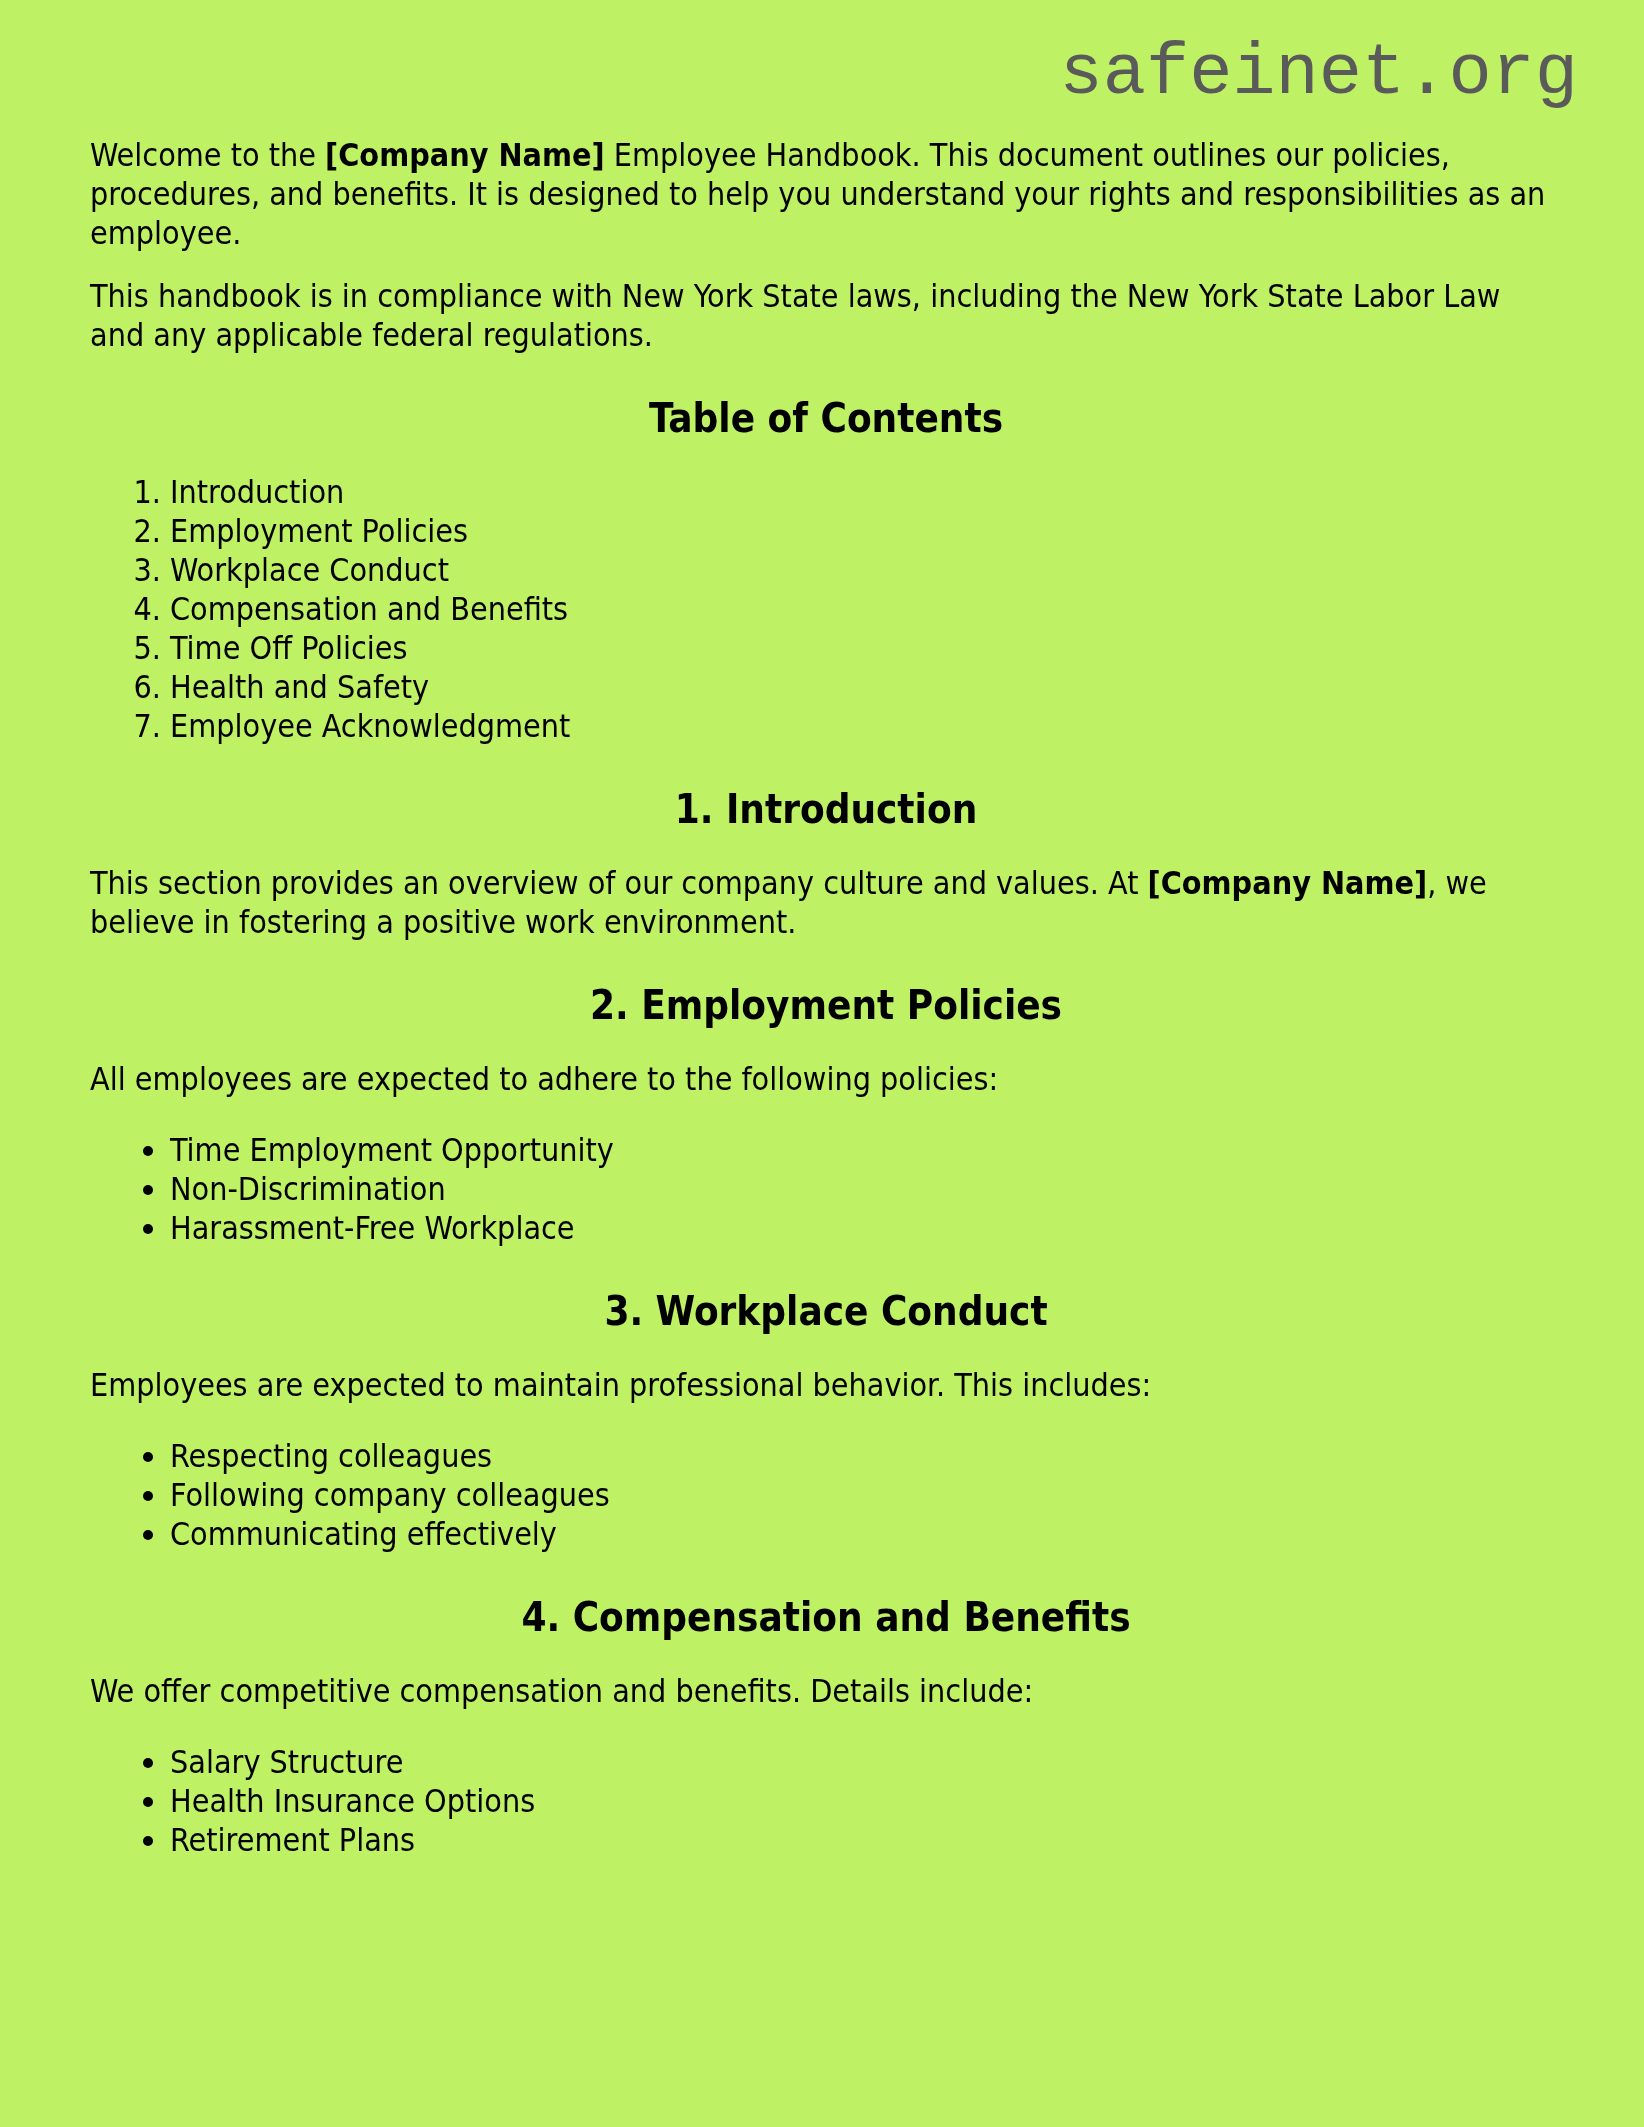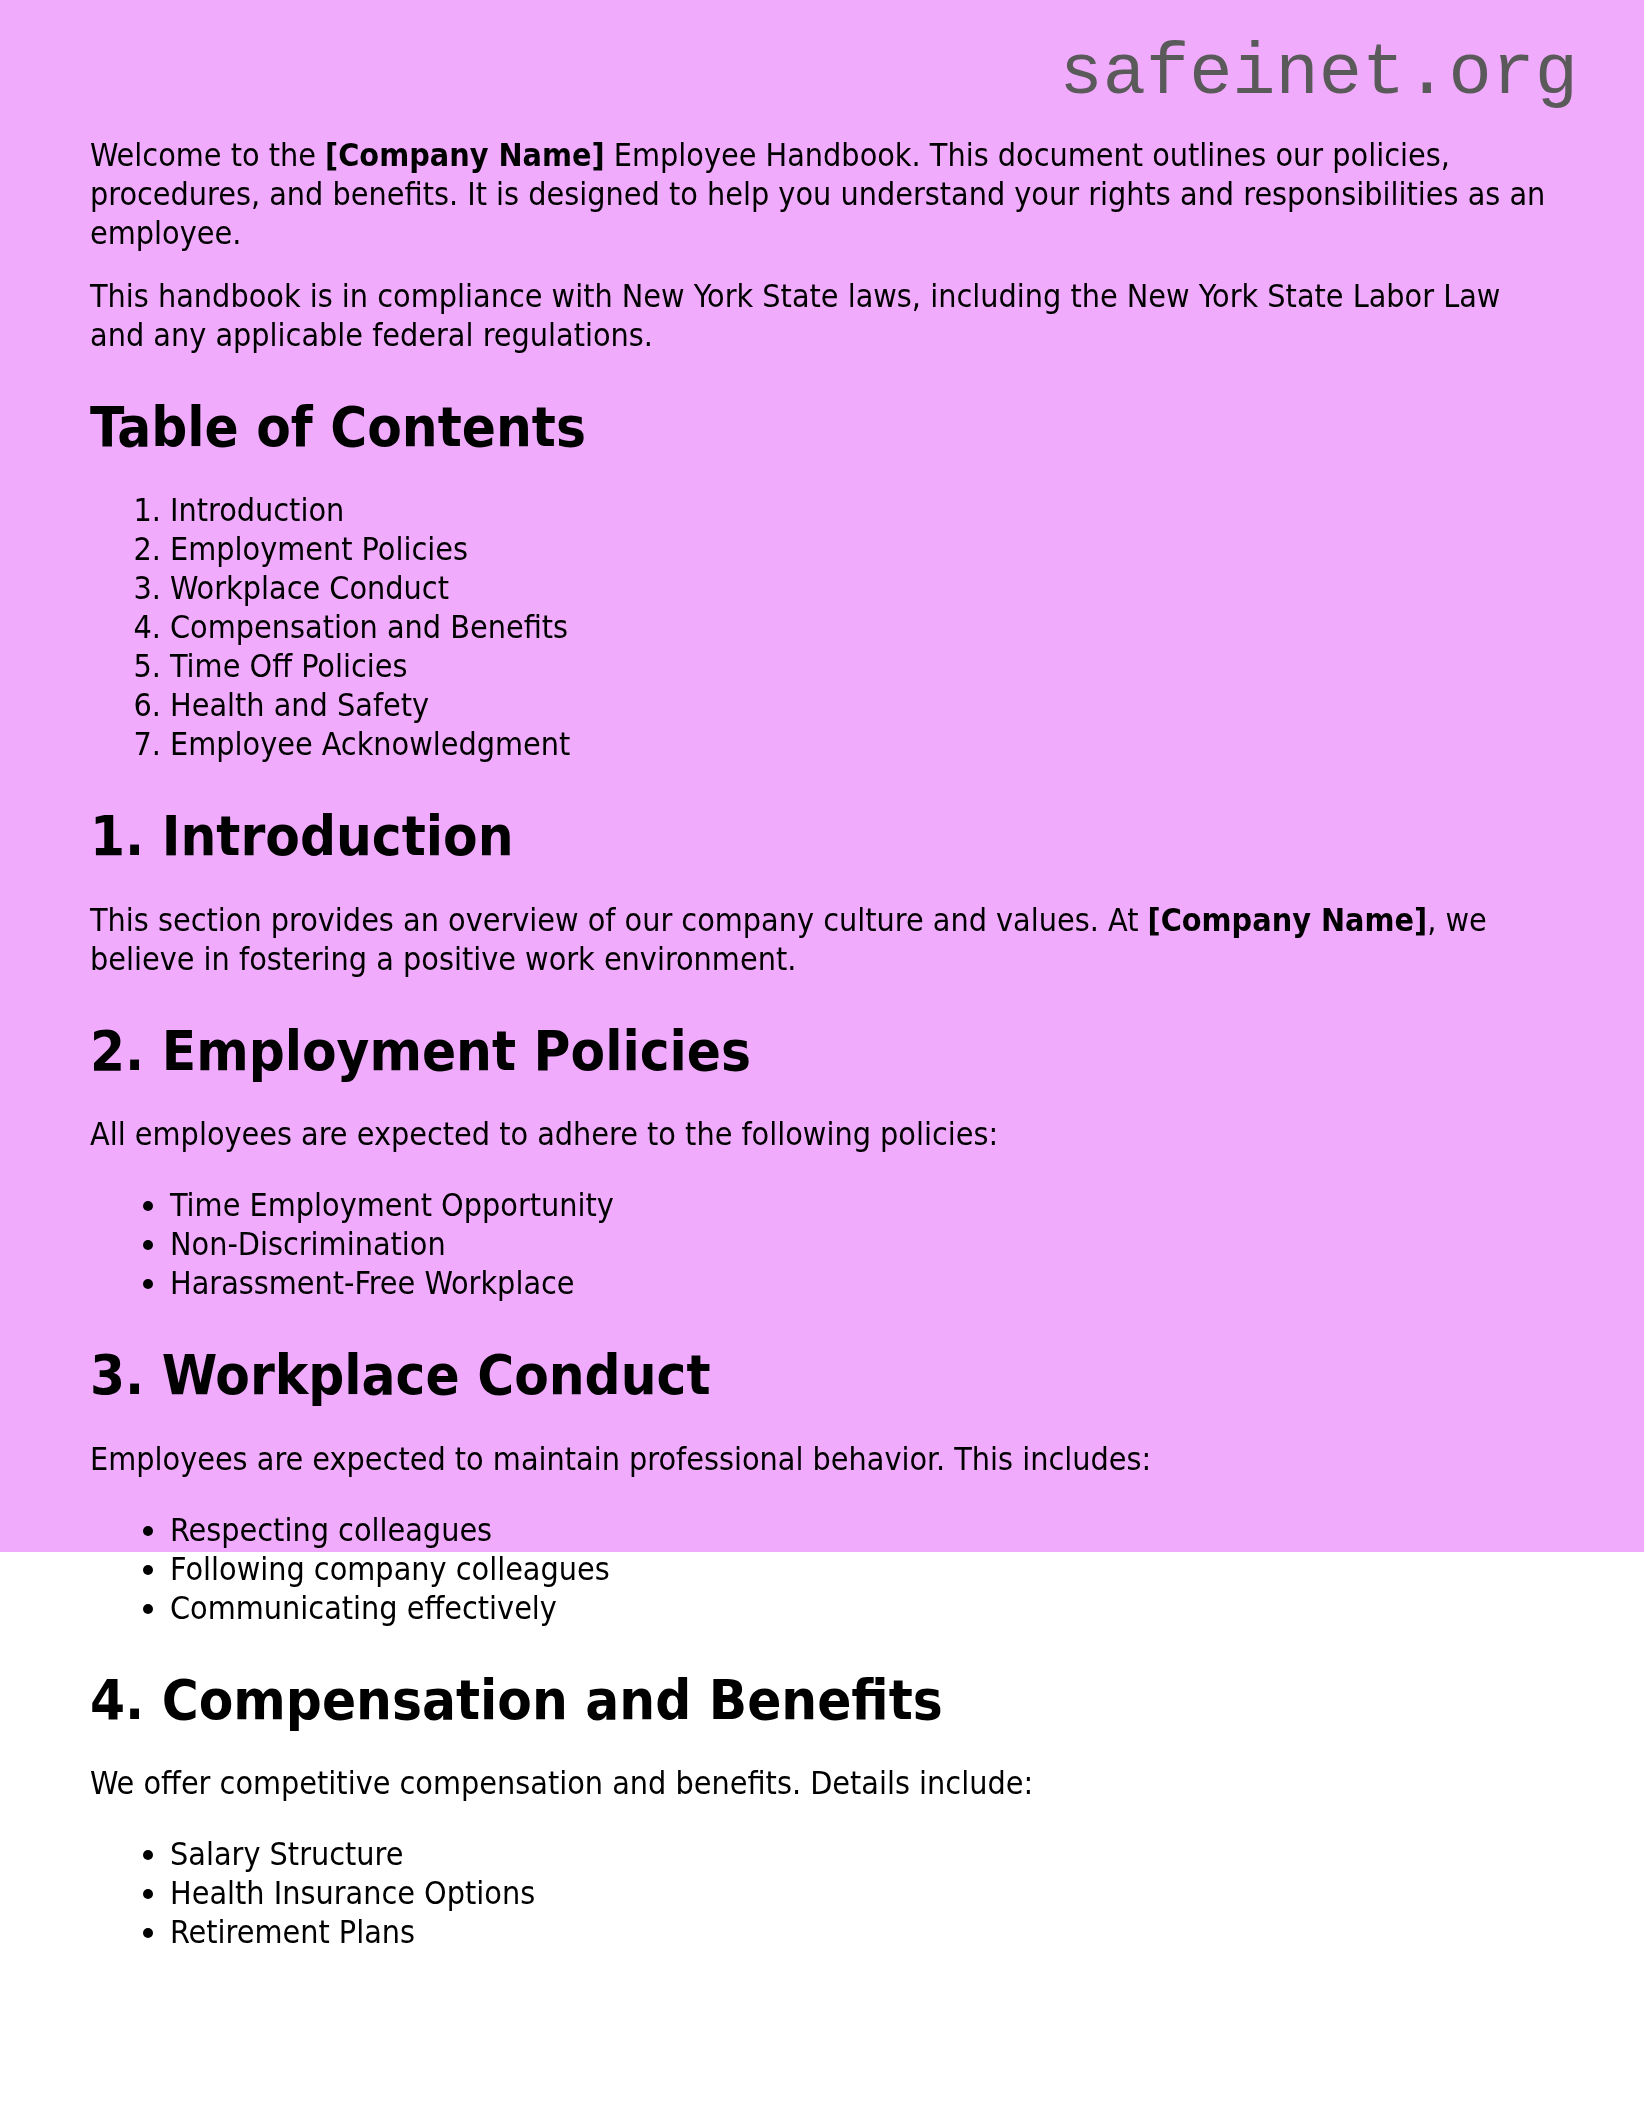"safeinet.org" .page { background: #f0abfc -> #bef264; height: 1552px -> 2127px }
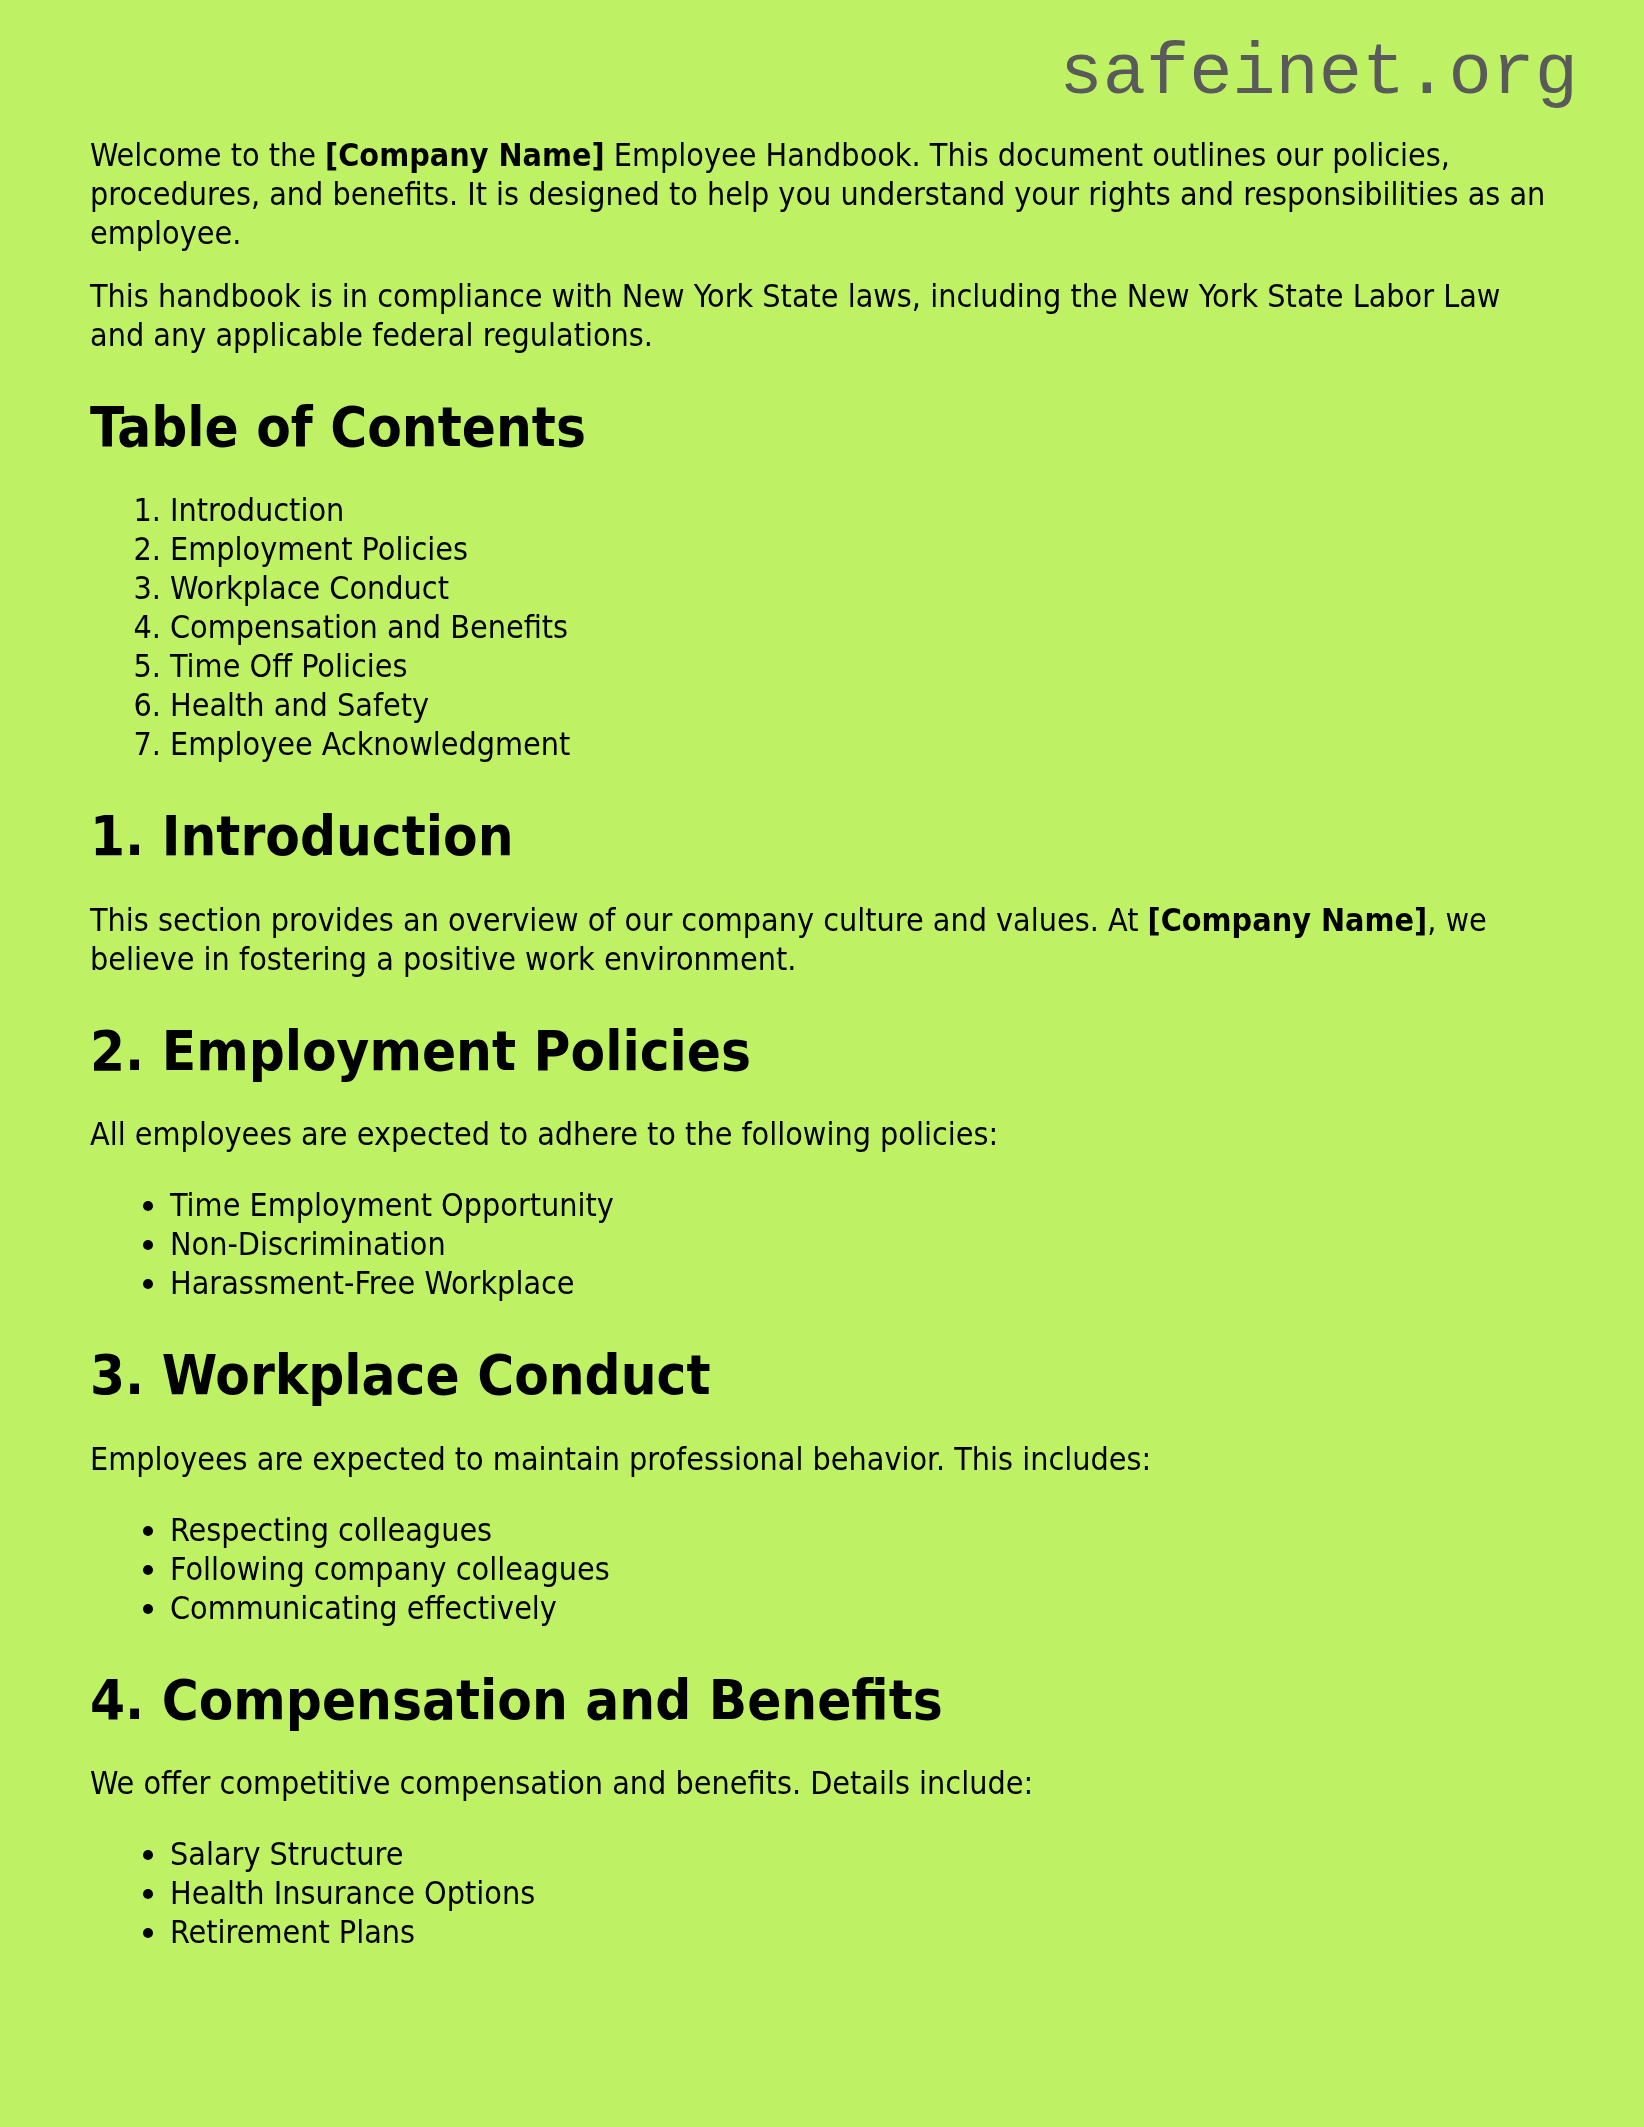"Table of Contents" h2 { font-size: 56px -> 40px; margin: 40px 0 32px 0 -> 40px 0 32px 8px; text-align: none -> center }
